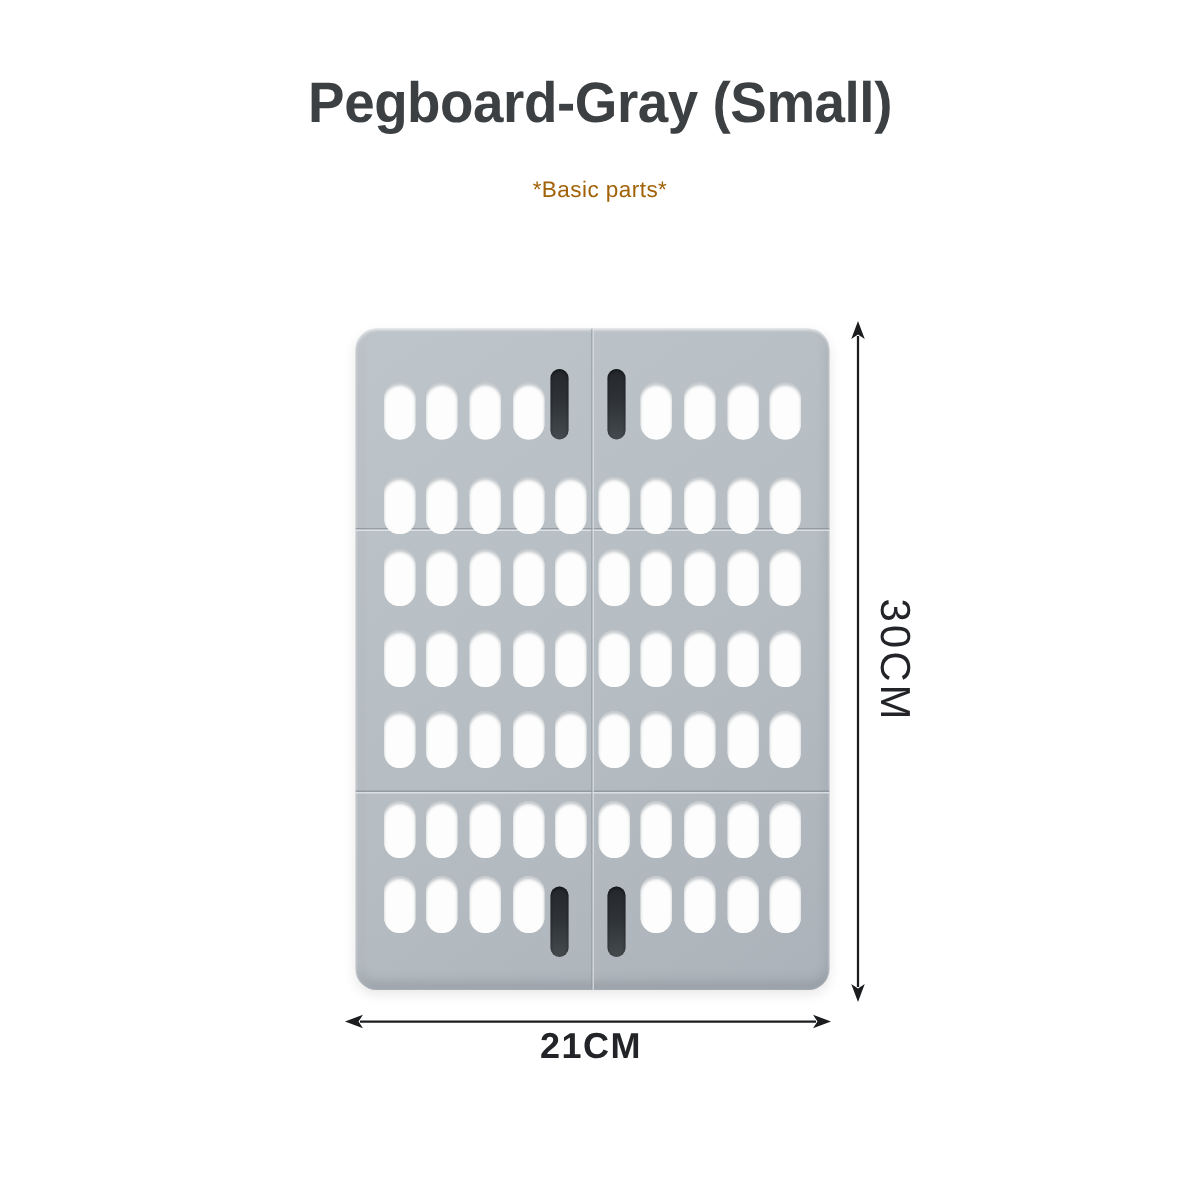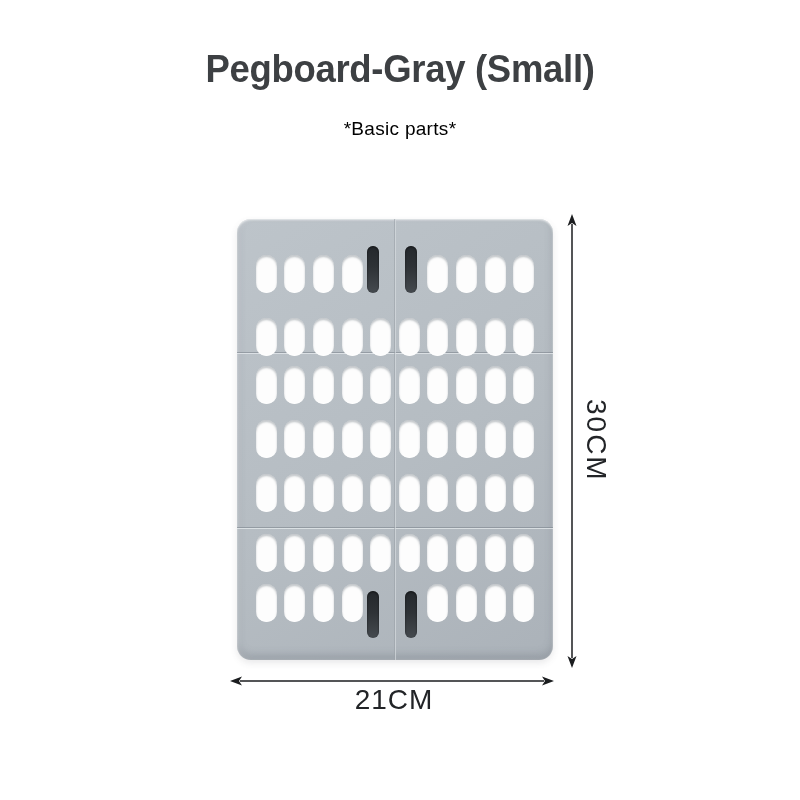"*Basic parts*" .subtitle { color: #000000 -> #a16207; font-size: 19px -> 15px }
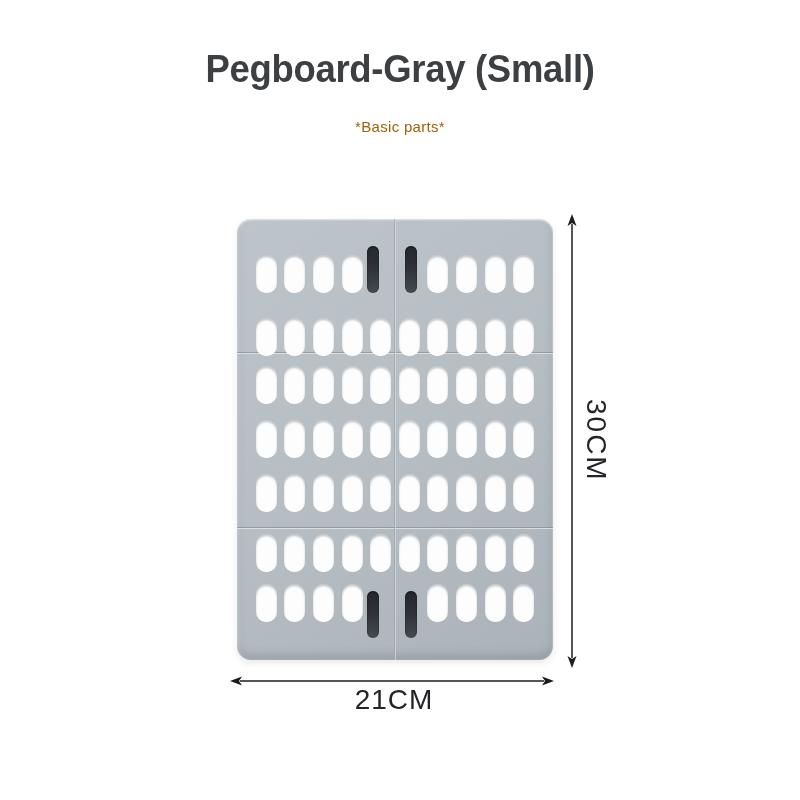"21CM" .w-label { font-size: 28px -> 24px; font-weight: 400 -> 700 }
